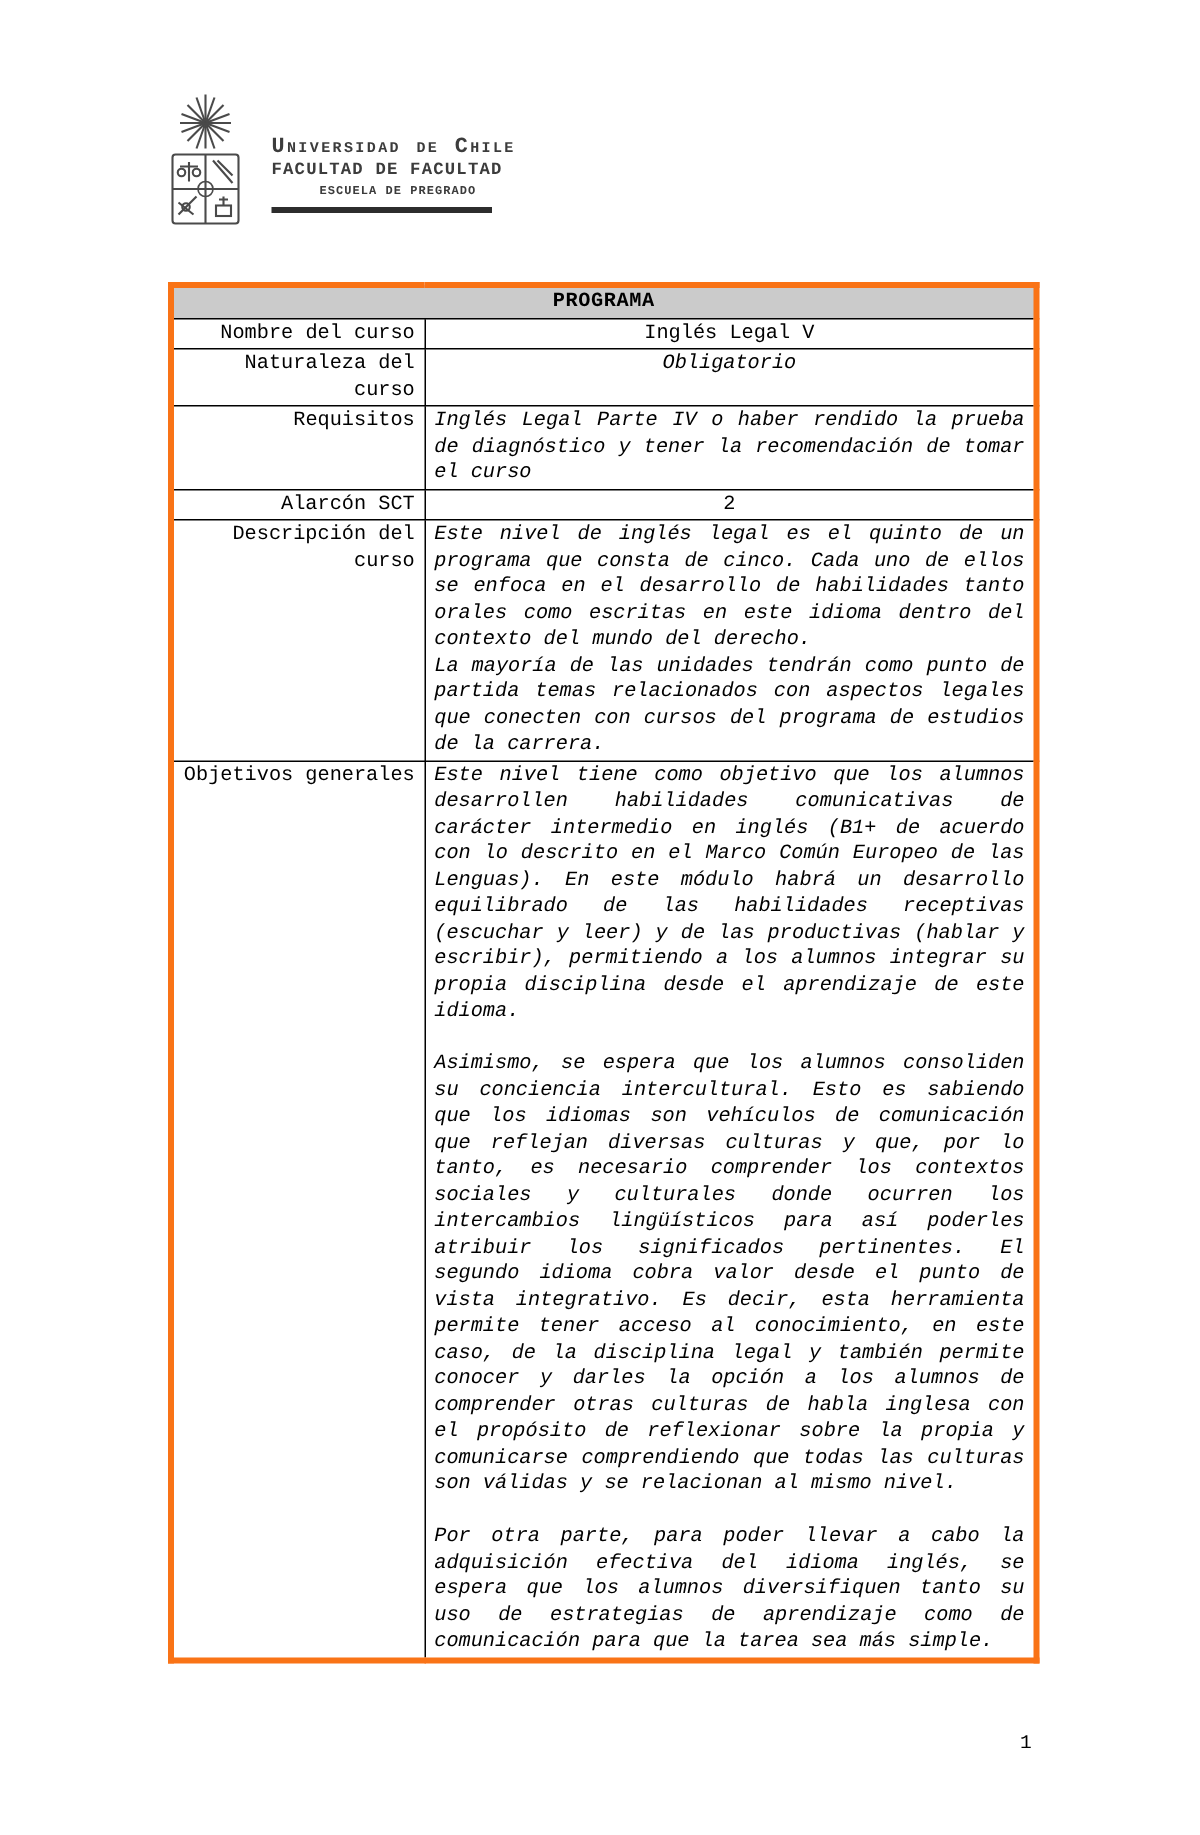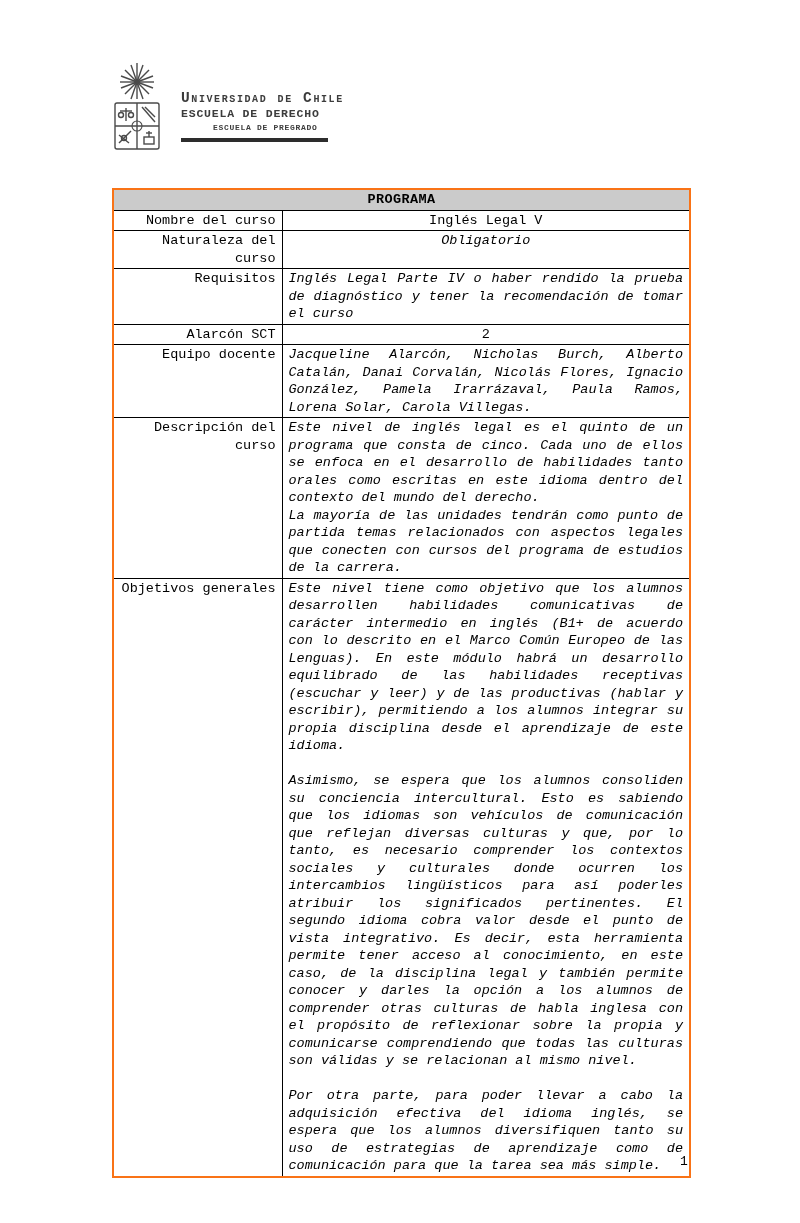"ESCUELA DE DERECHO" div.lh-faculty { text: ESCUELA DE DERECHO -> FACULTAD DE FACULTAD }
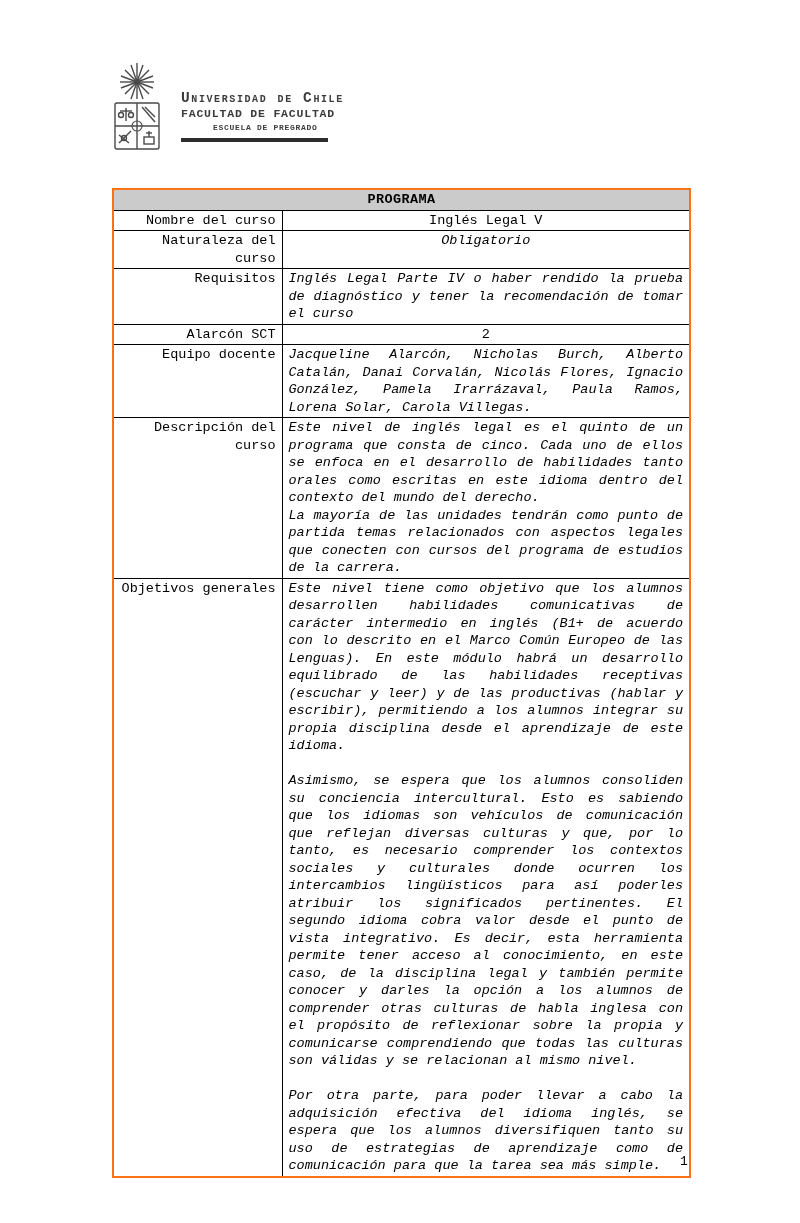"PROGRAMA" table.program { border: 2px solid #f97316 -> 4px solid #f97316 }
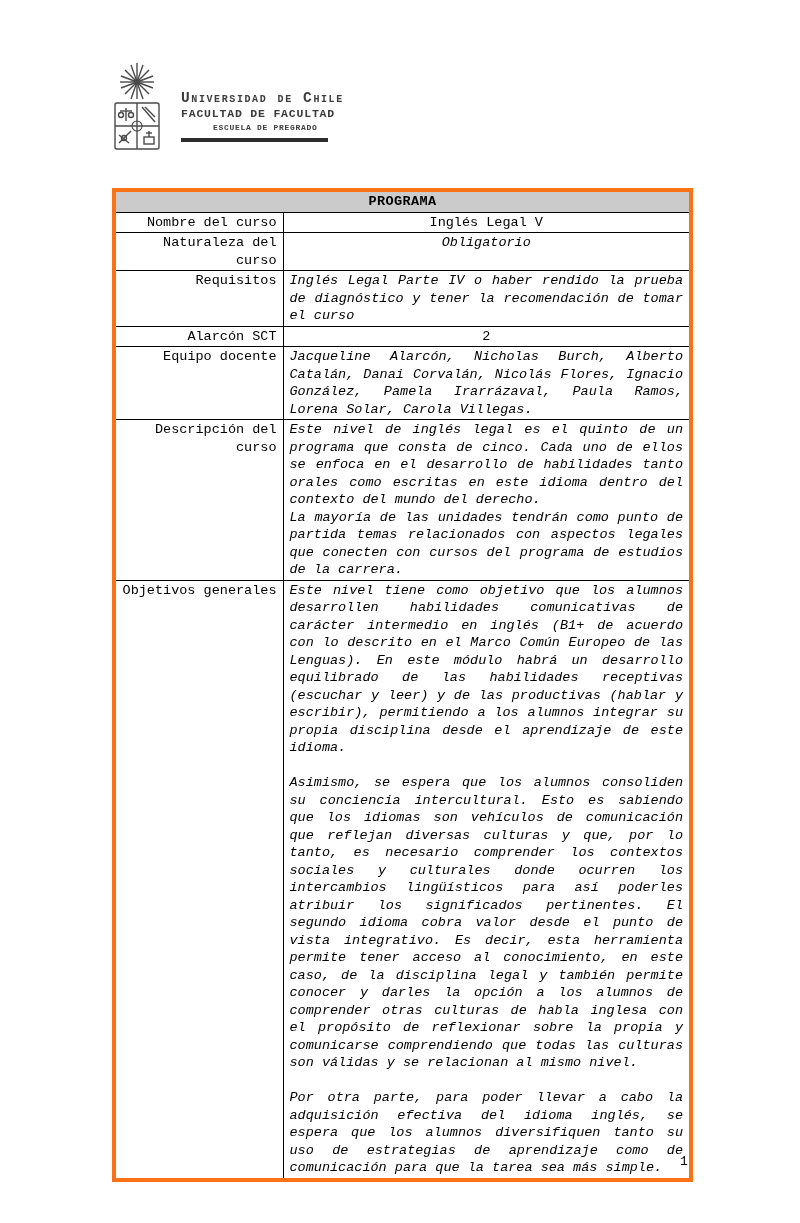"Equipo docente" tr.r-equipo { html: <tr> <td>Equipo docente</td> <td>Jacqueline Alarcón, Nicholas Burch, Alberto Catalán, Danai Corvalán, Nicolás Flores, Ignacio González, Pamela Irarrázaval, Paula Ramos, Lorena Solar, Carola Villegas.</td> </tr> -> none }
